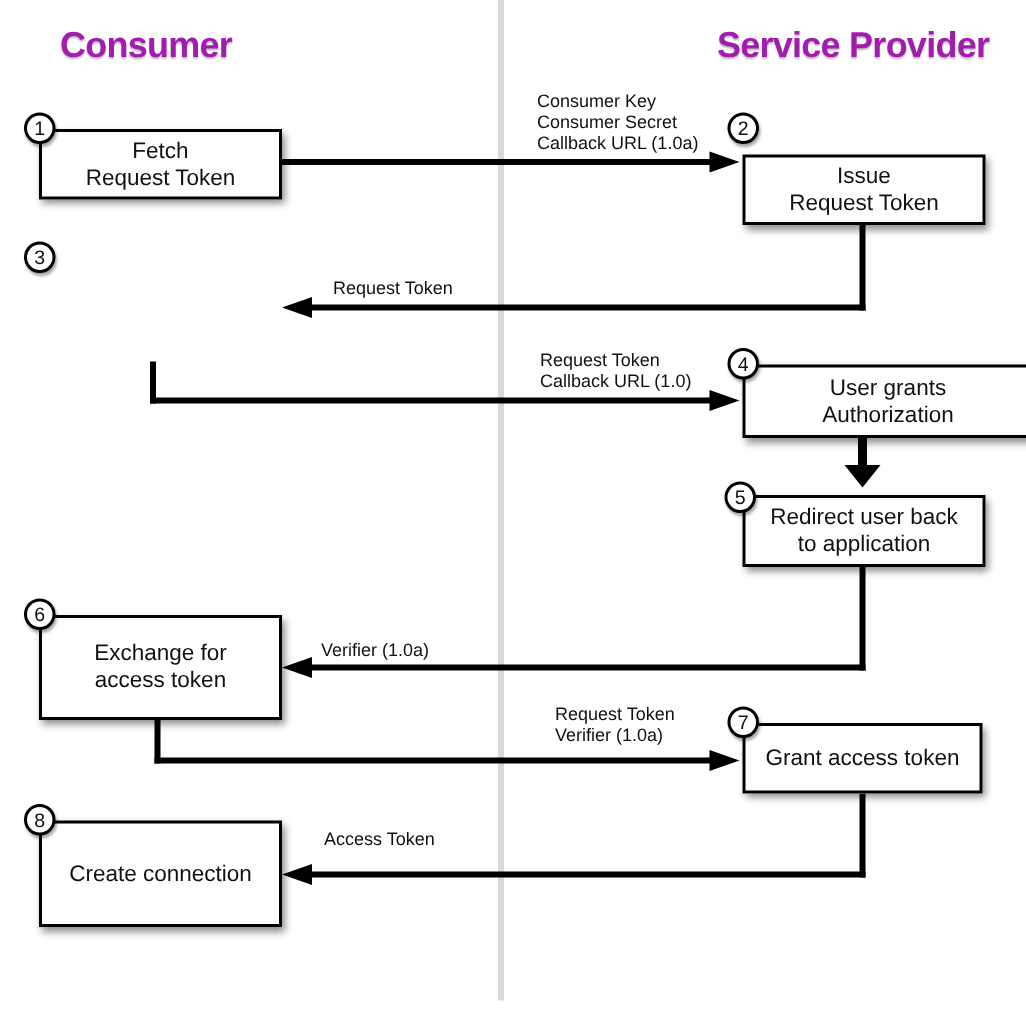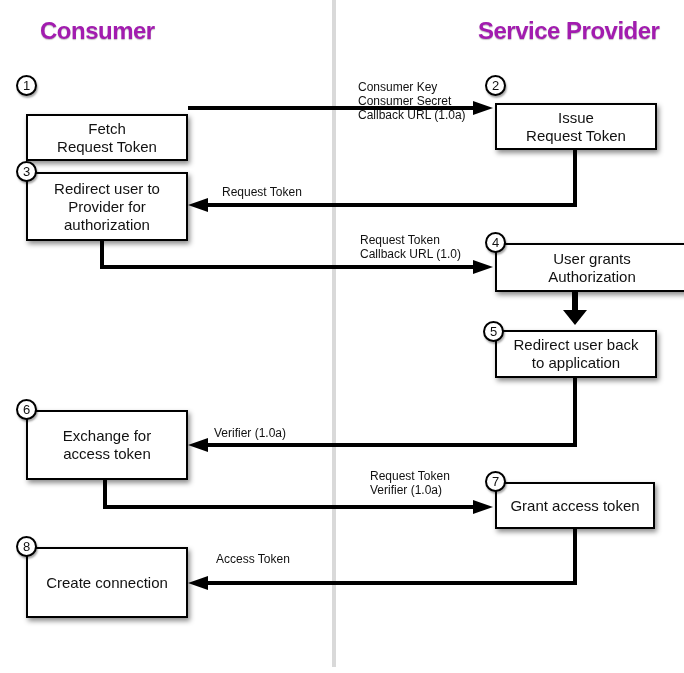"Consumer Key" div.edge-label { margin-top: 20px -> none }
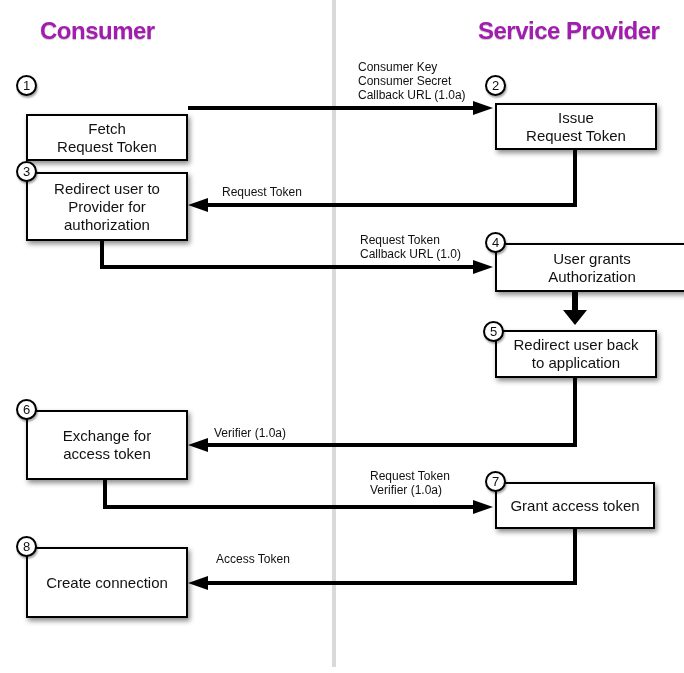"Fetch" div.node { margin-top: 28px -> none }
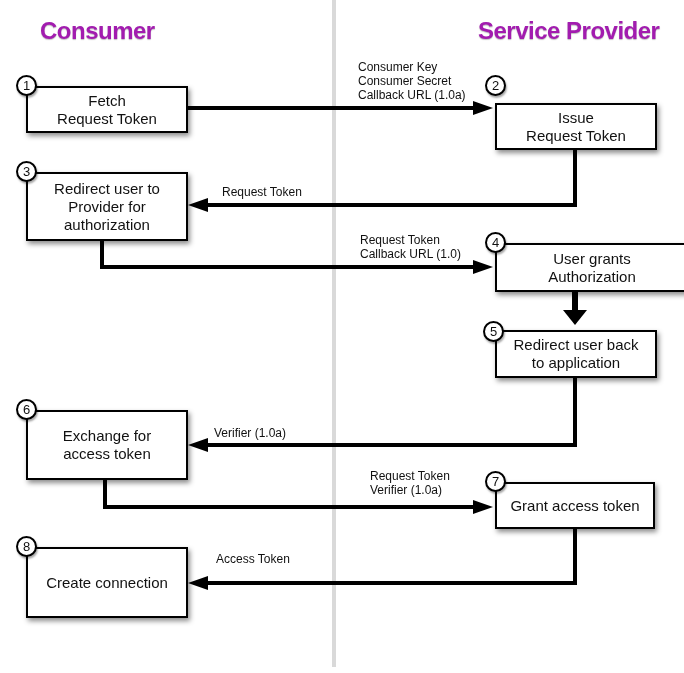"Redirect user to" div.node { html: <div> <span>Redirect user to Provider for authorization</span> </div> -> none }
